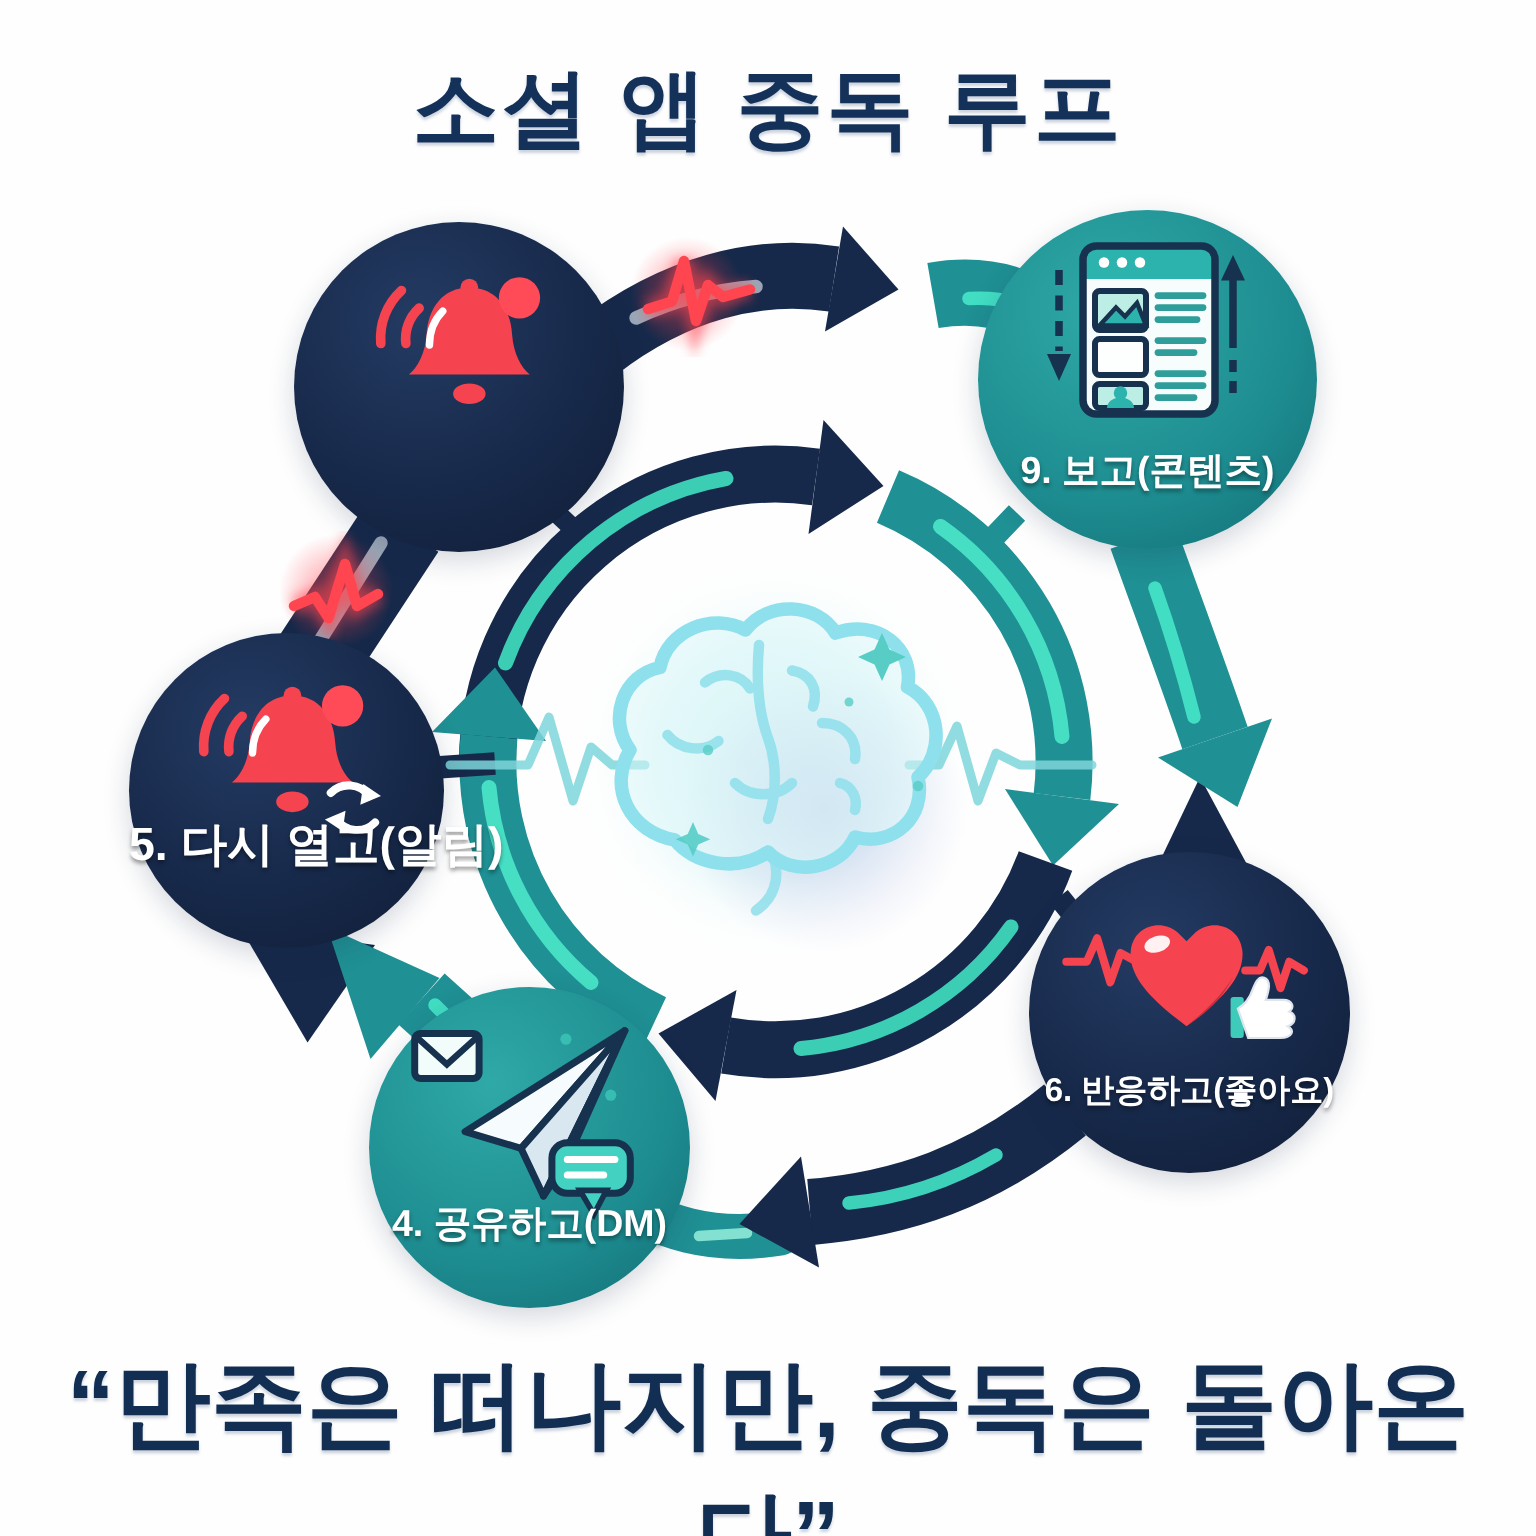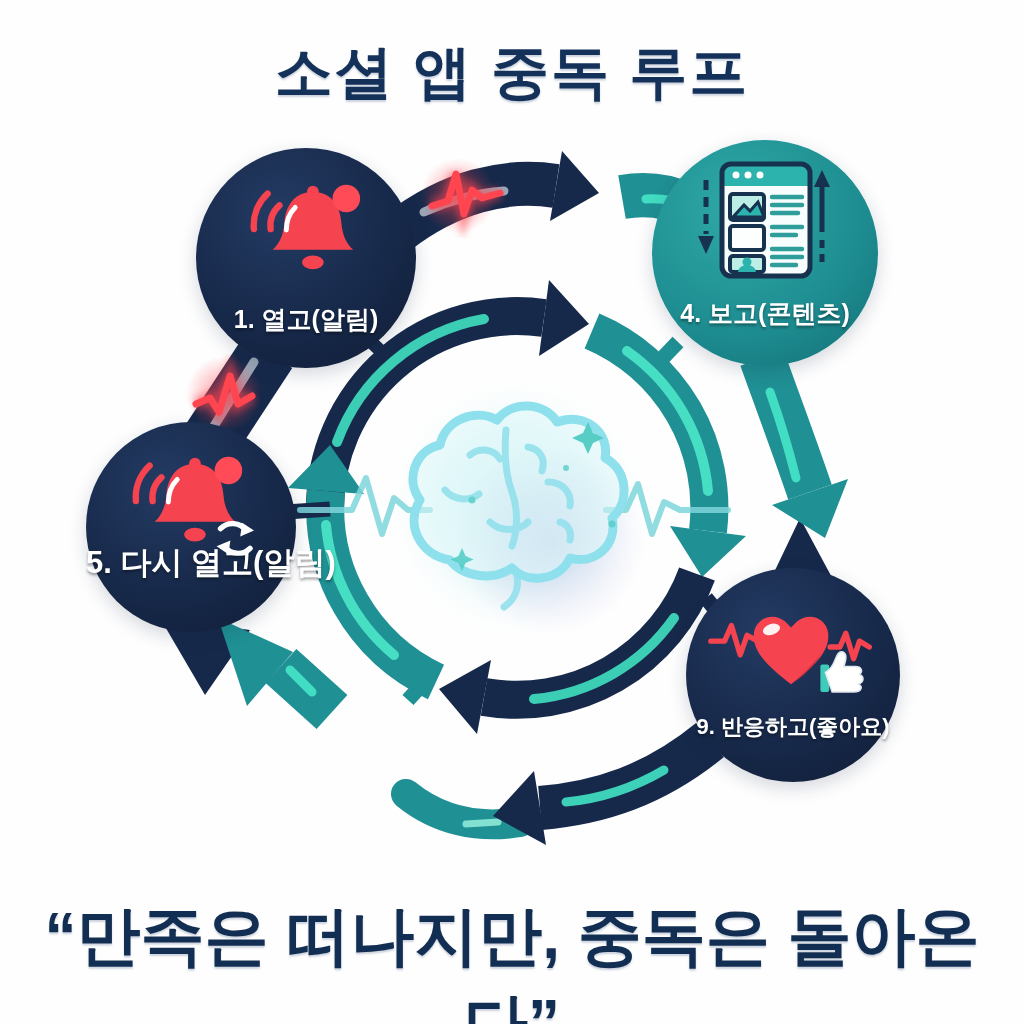"1. 열고(알림)" div.node-label { html: <div>1. 열고(알림)</div> -> none }
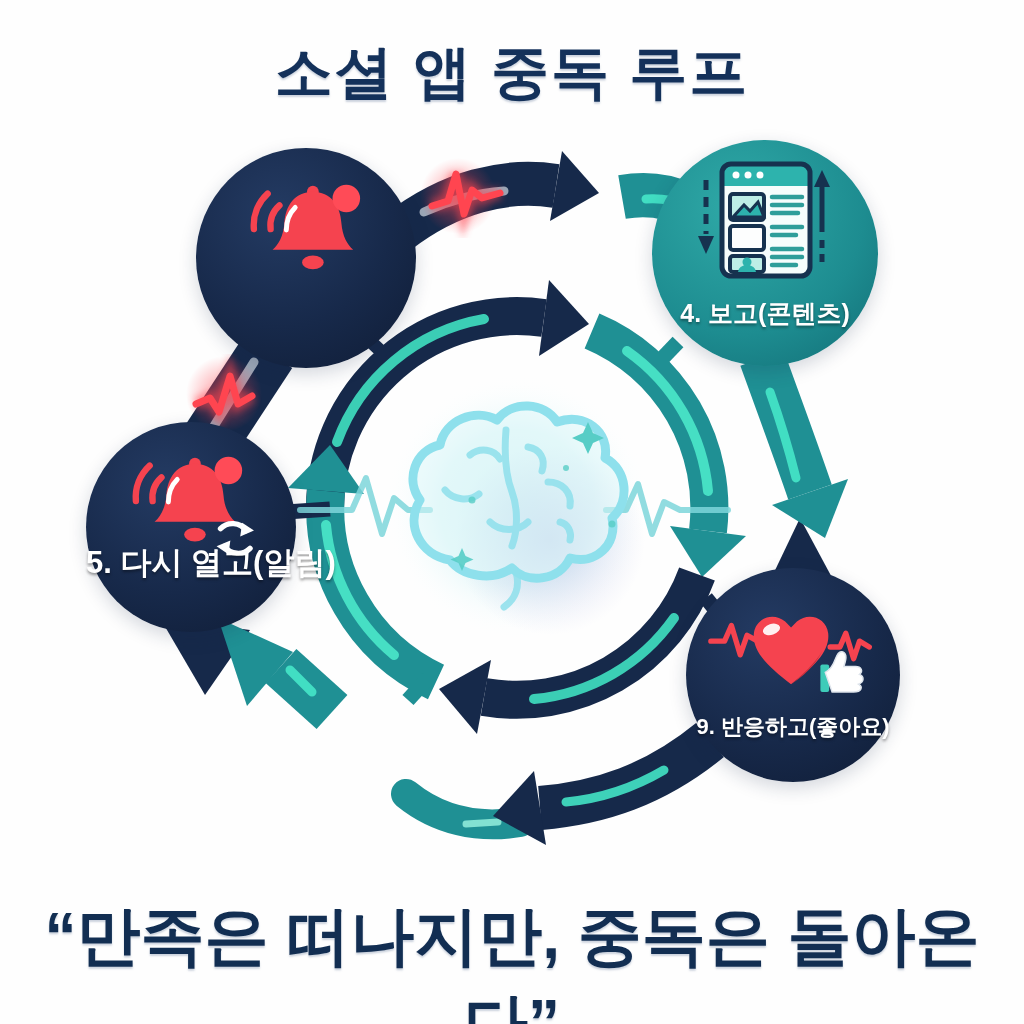"4. 보고(콘텐츠)" div.node-label { text: 4 -> 9 }
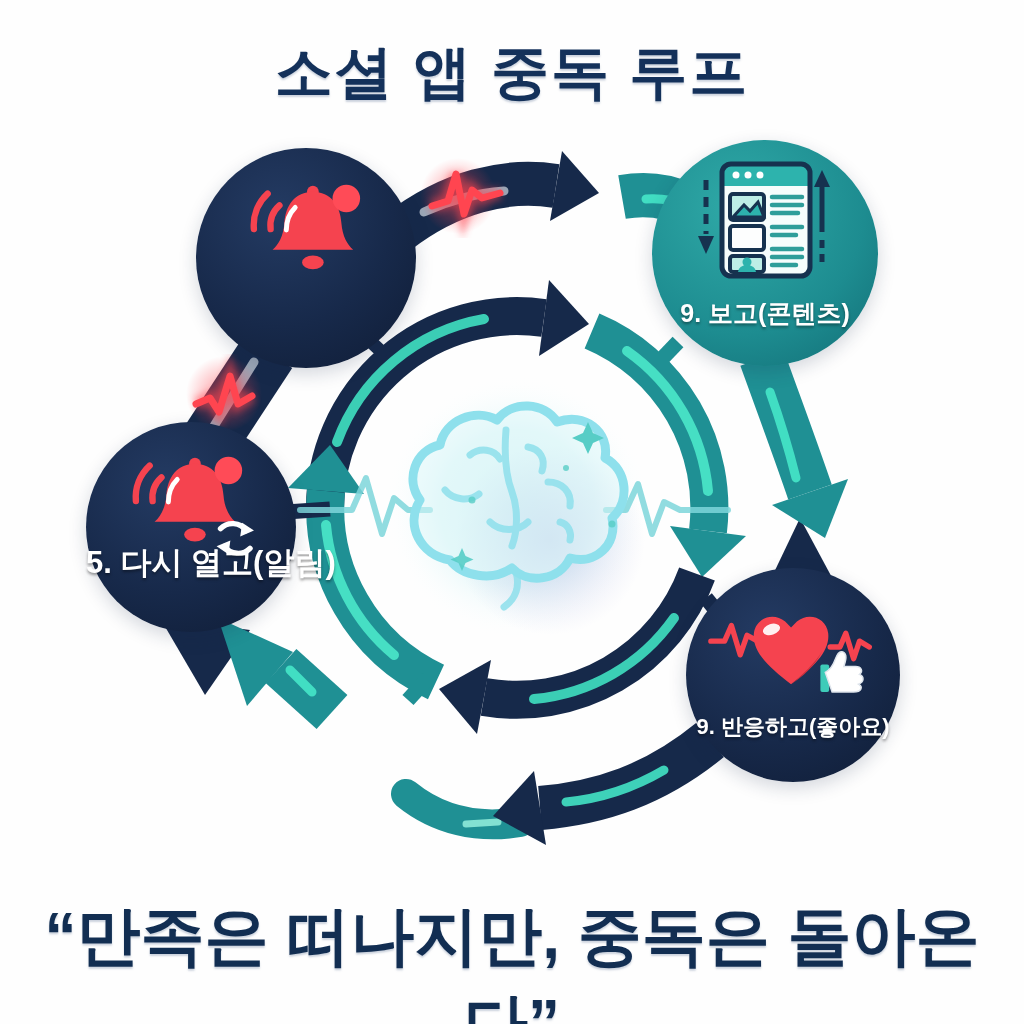"9. 반응하고(좋아요)" div.node-label { text: 9 -> 6 }
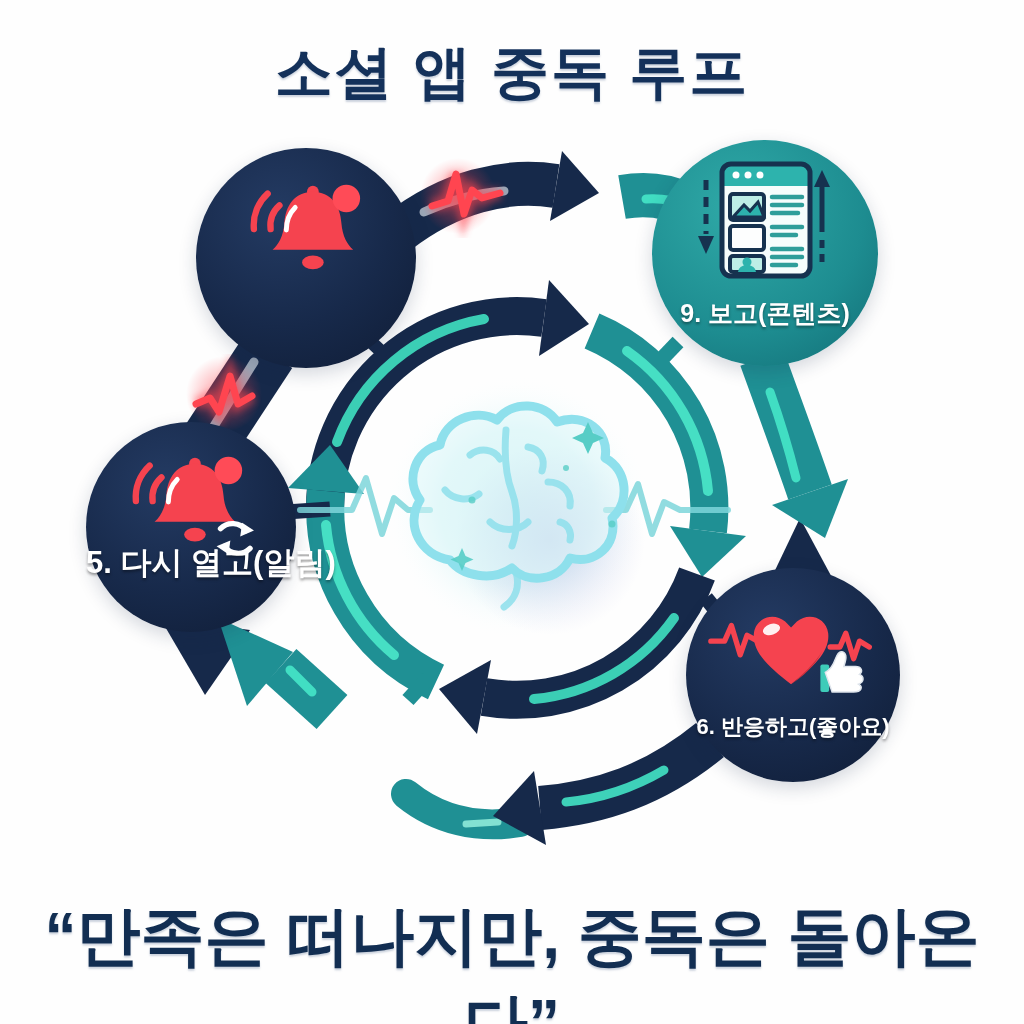"4. 공유하고(DM)" div.node { html: none -> <div> <svg> <rect></rect> <polyline></polyline> <circle></circle> <circle></circle> <g> <polygon></polygon> <polygon></polygon> <polygon></polygon> </g> <rect></rect> <path></path> <g> <line></line> <line></line> </g> </svg> <div>4. 공유하고(DM)</div> </div> }
